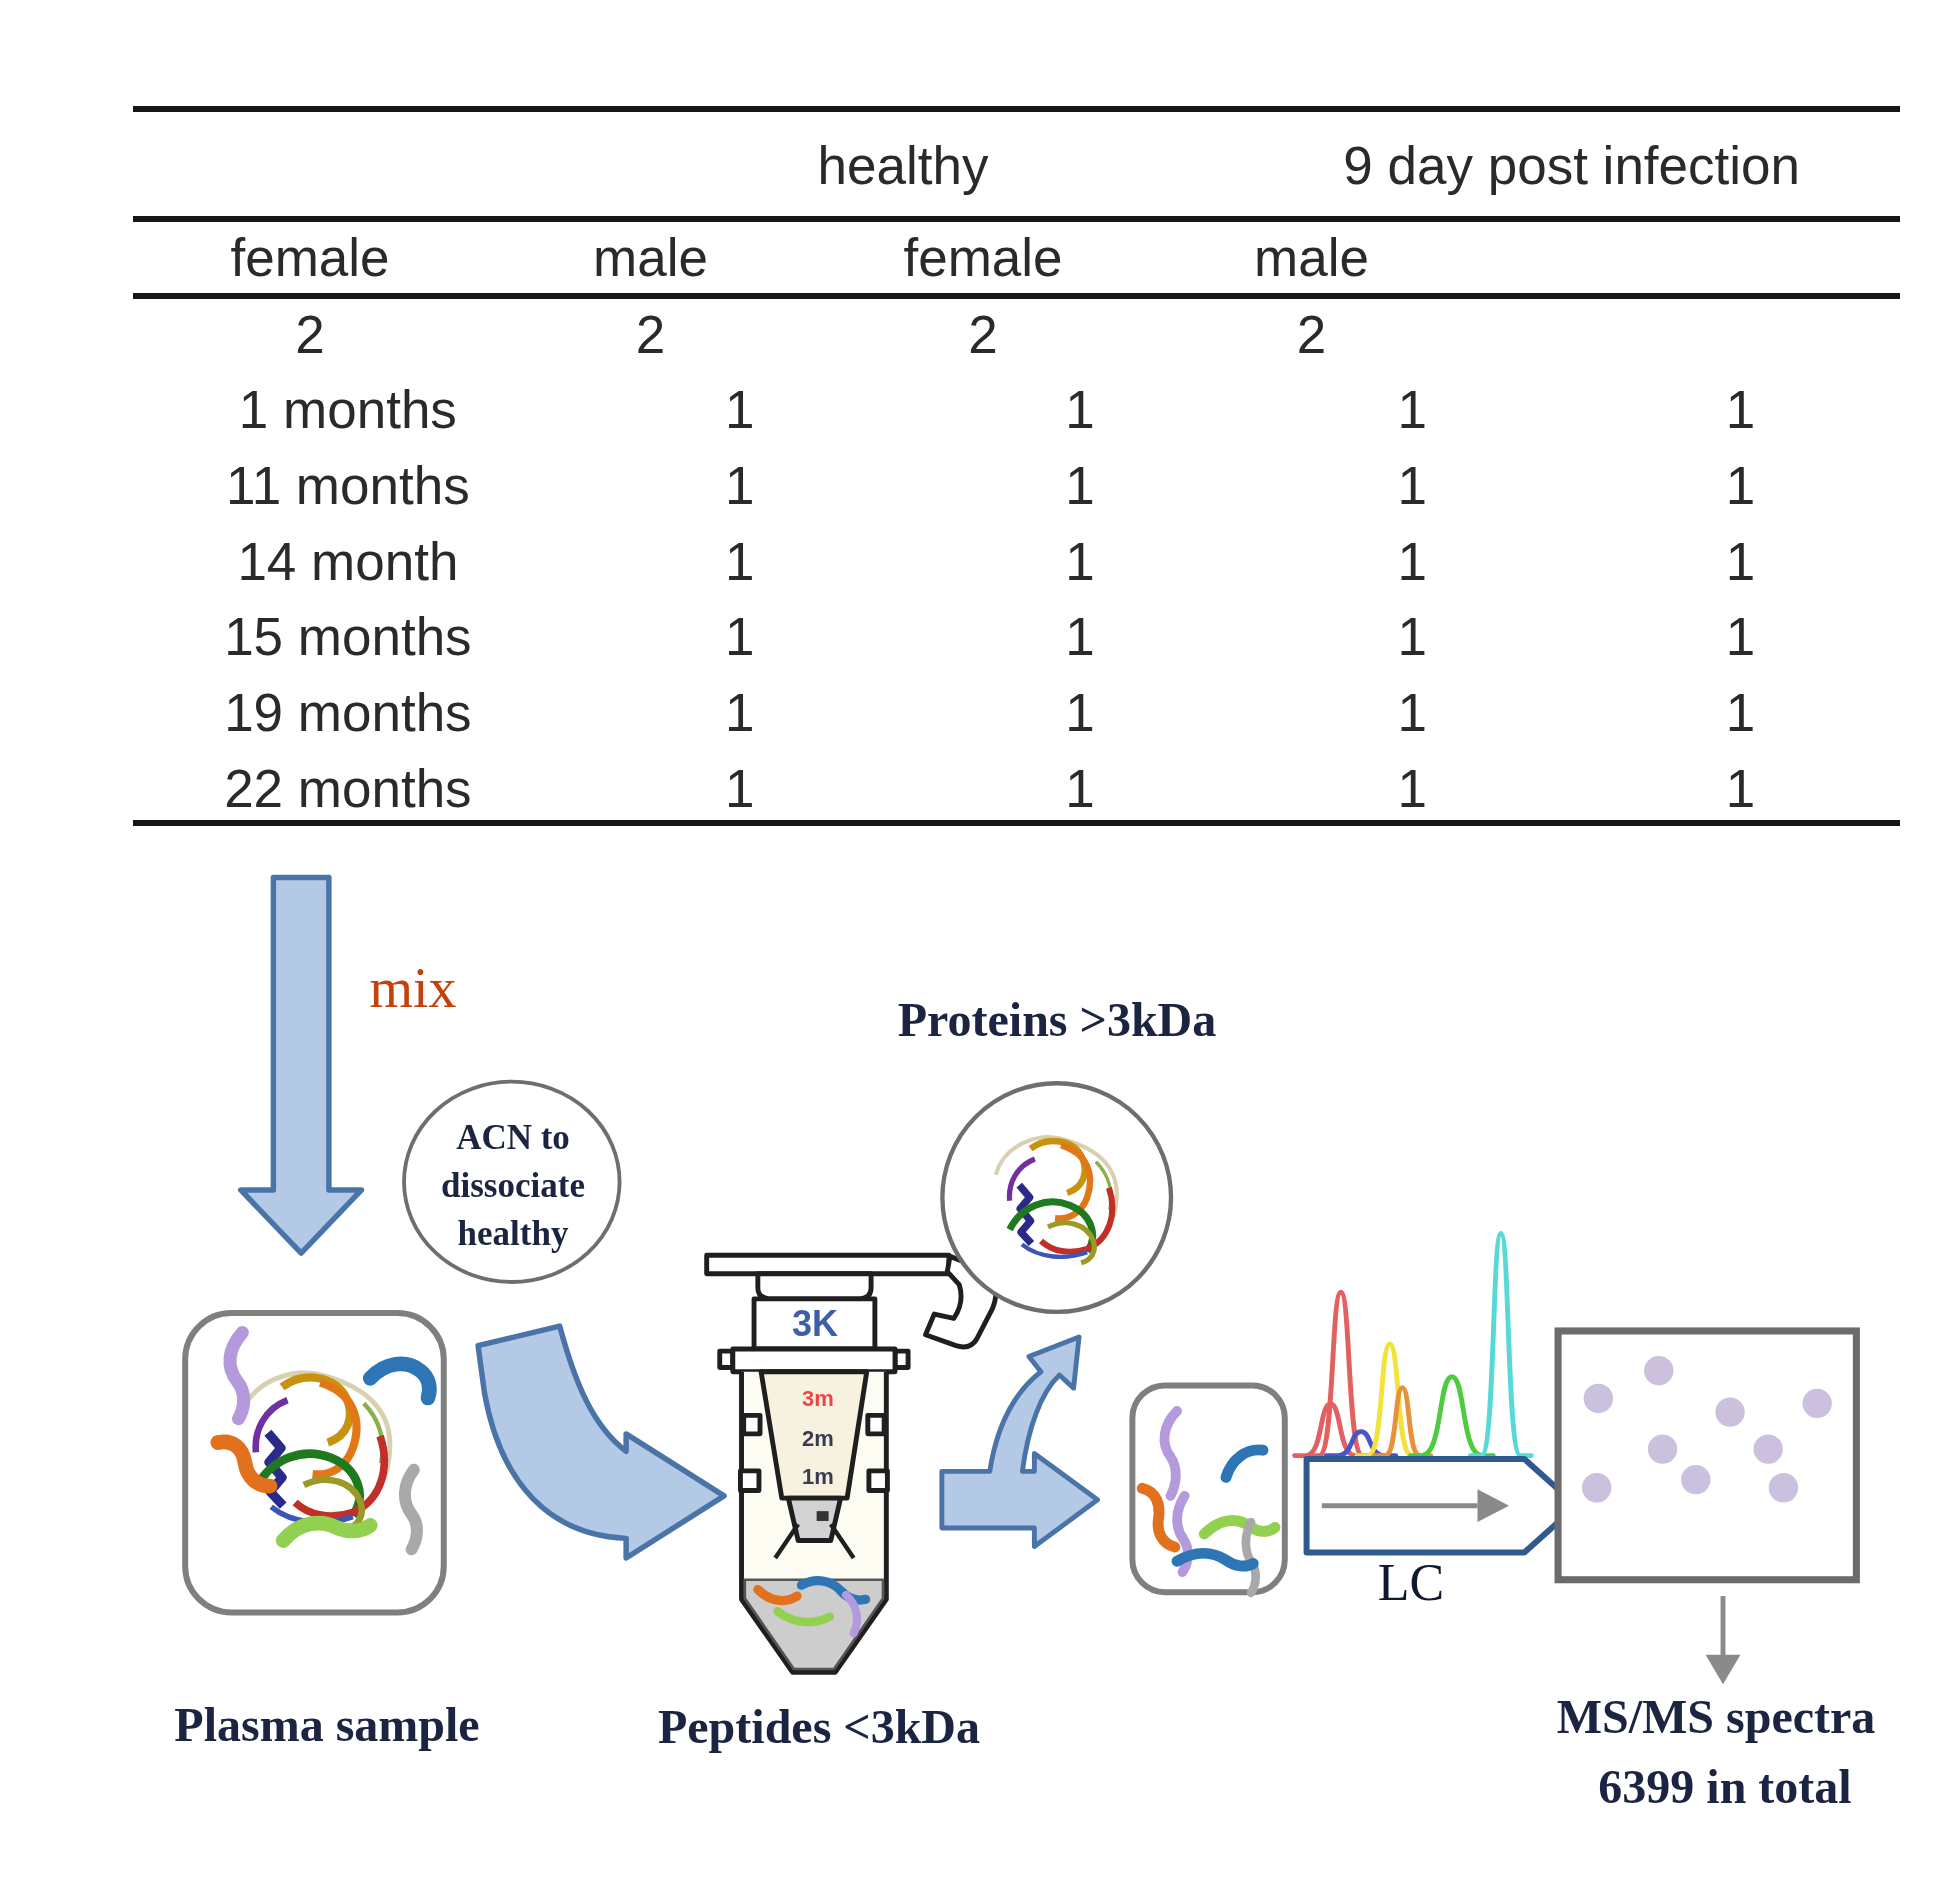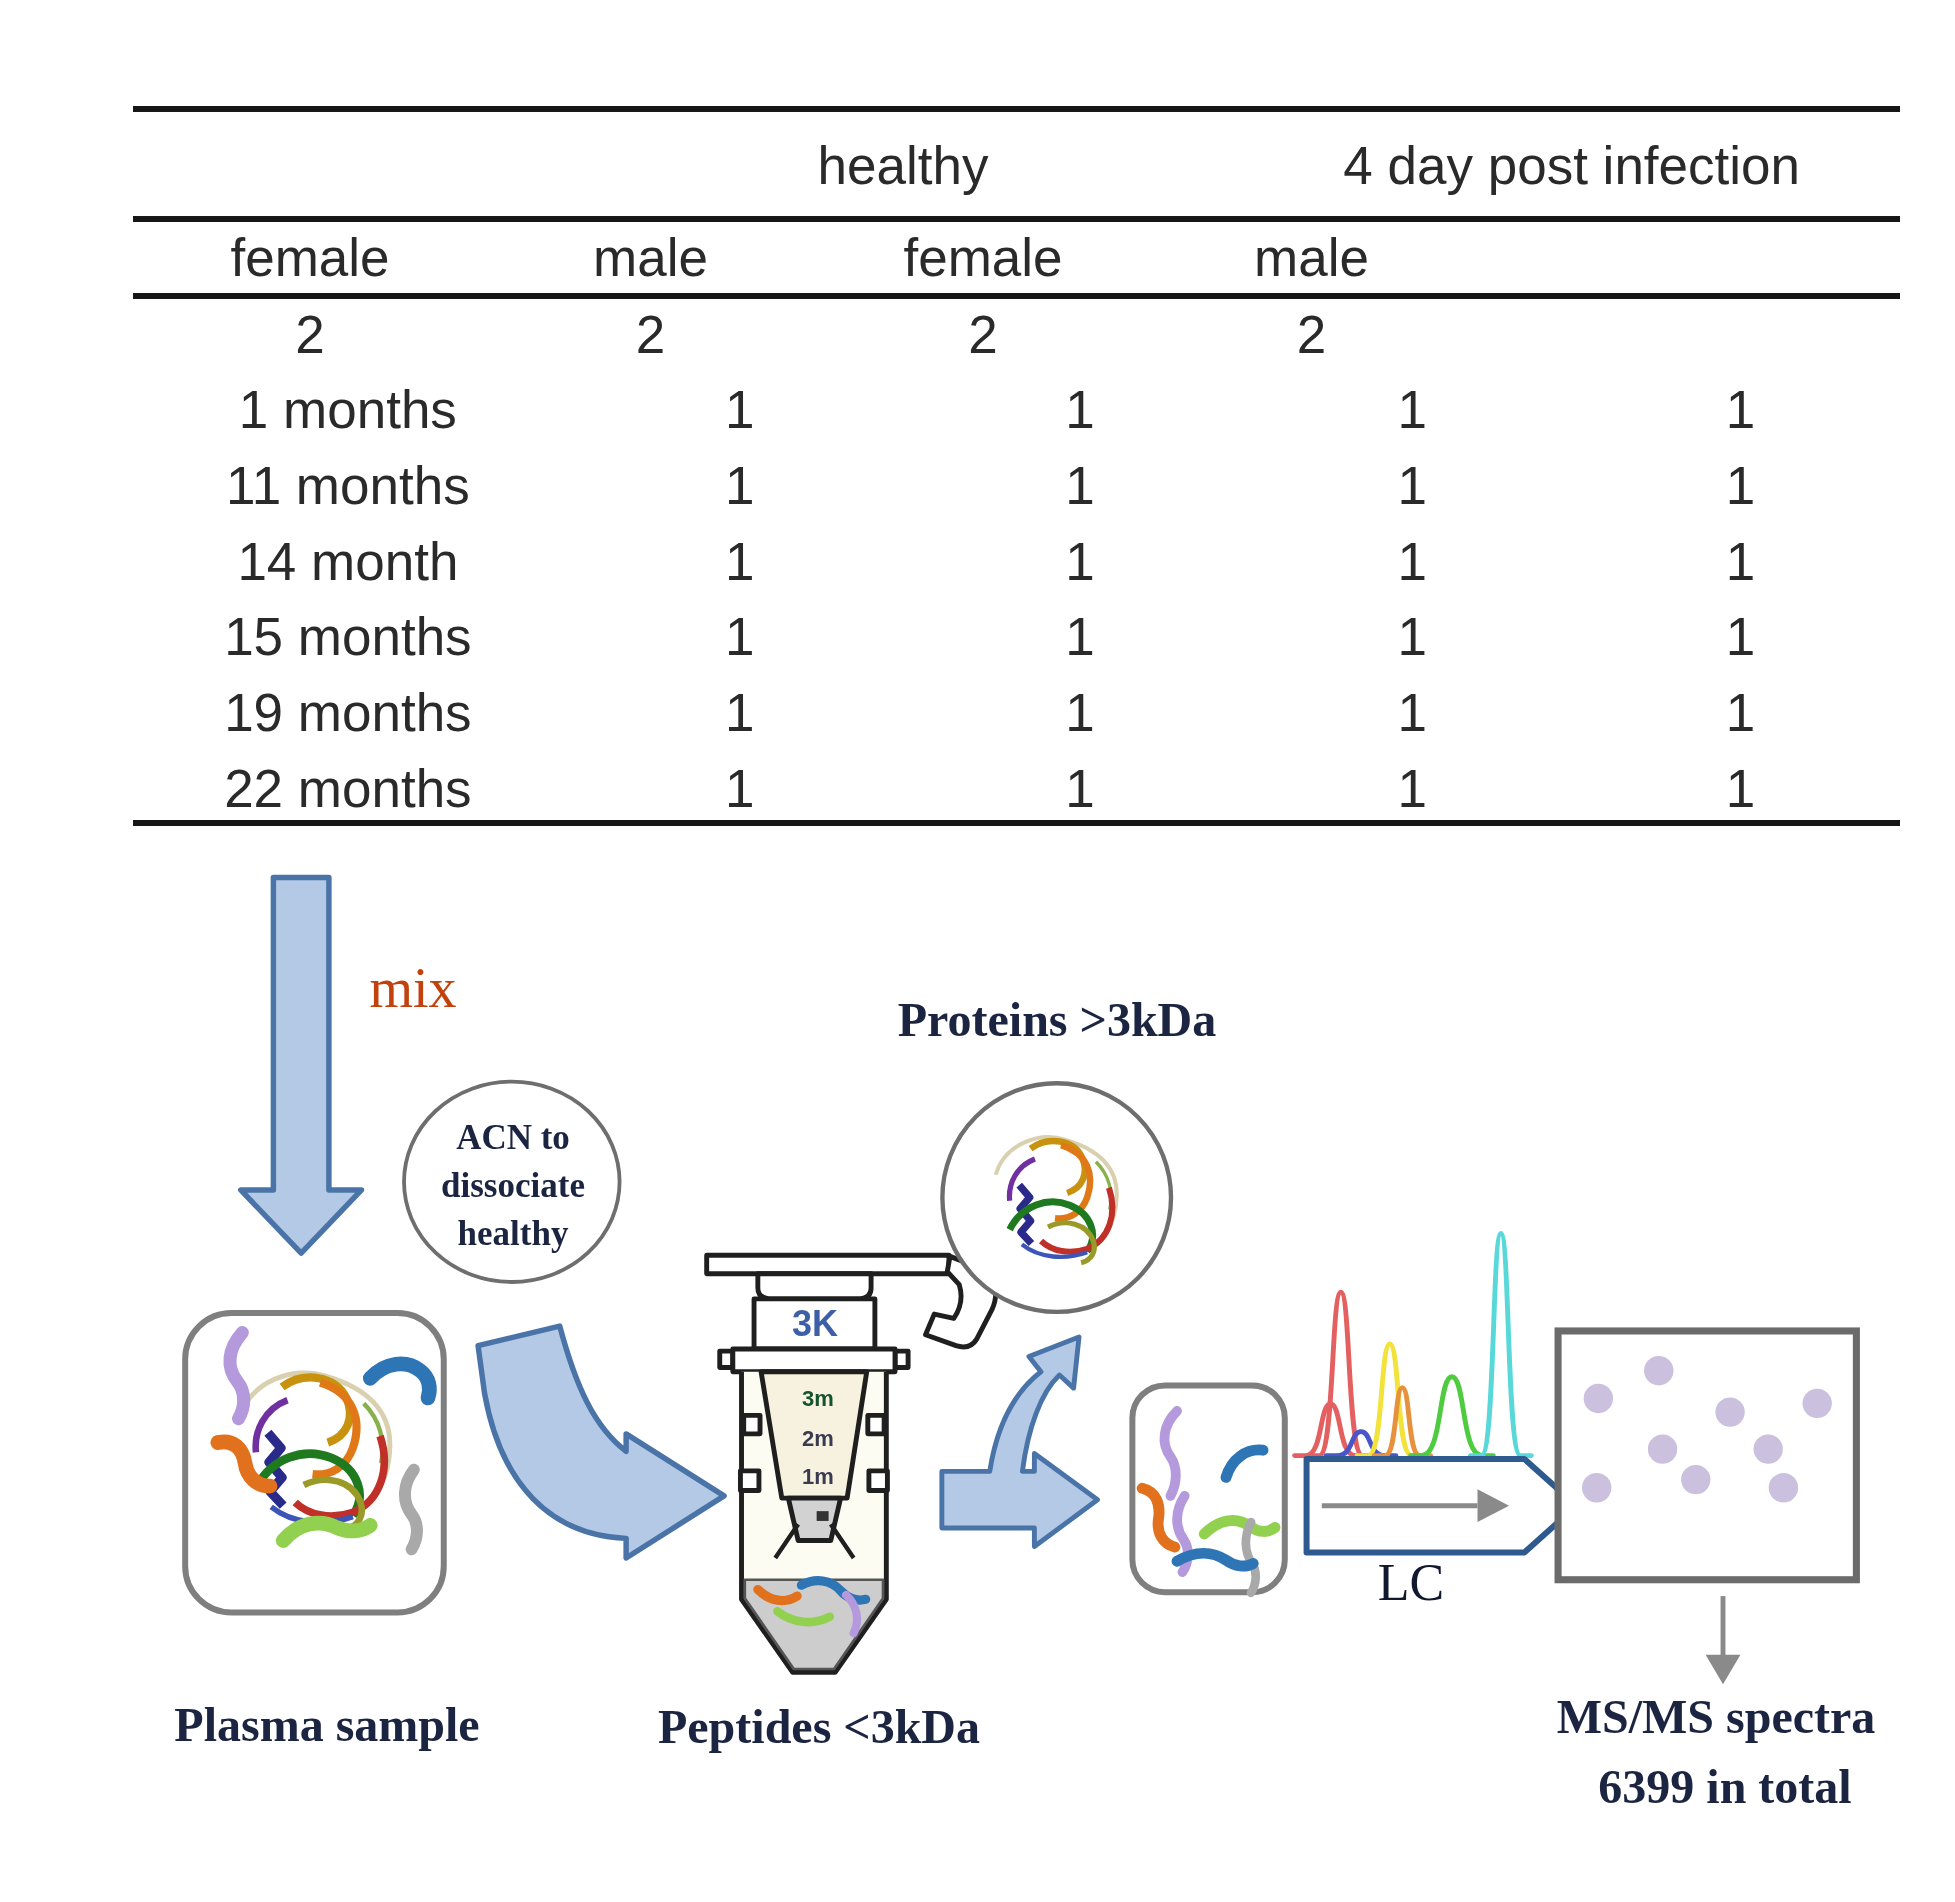"4 day post infection" span.tc { text: 4 -> 9 }
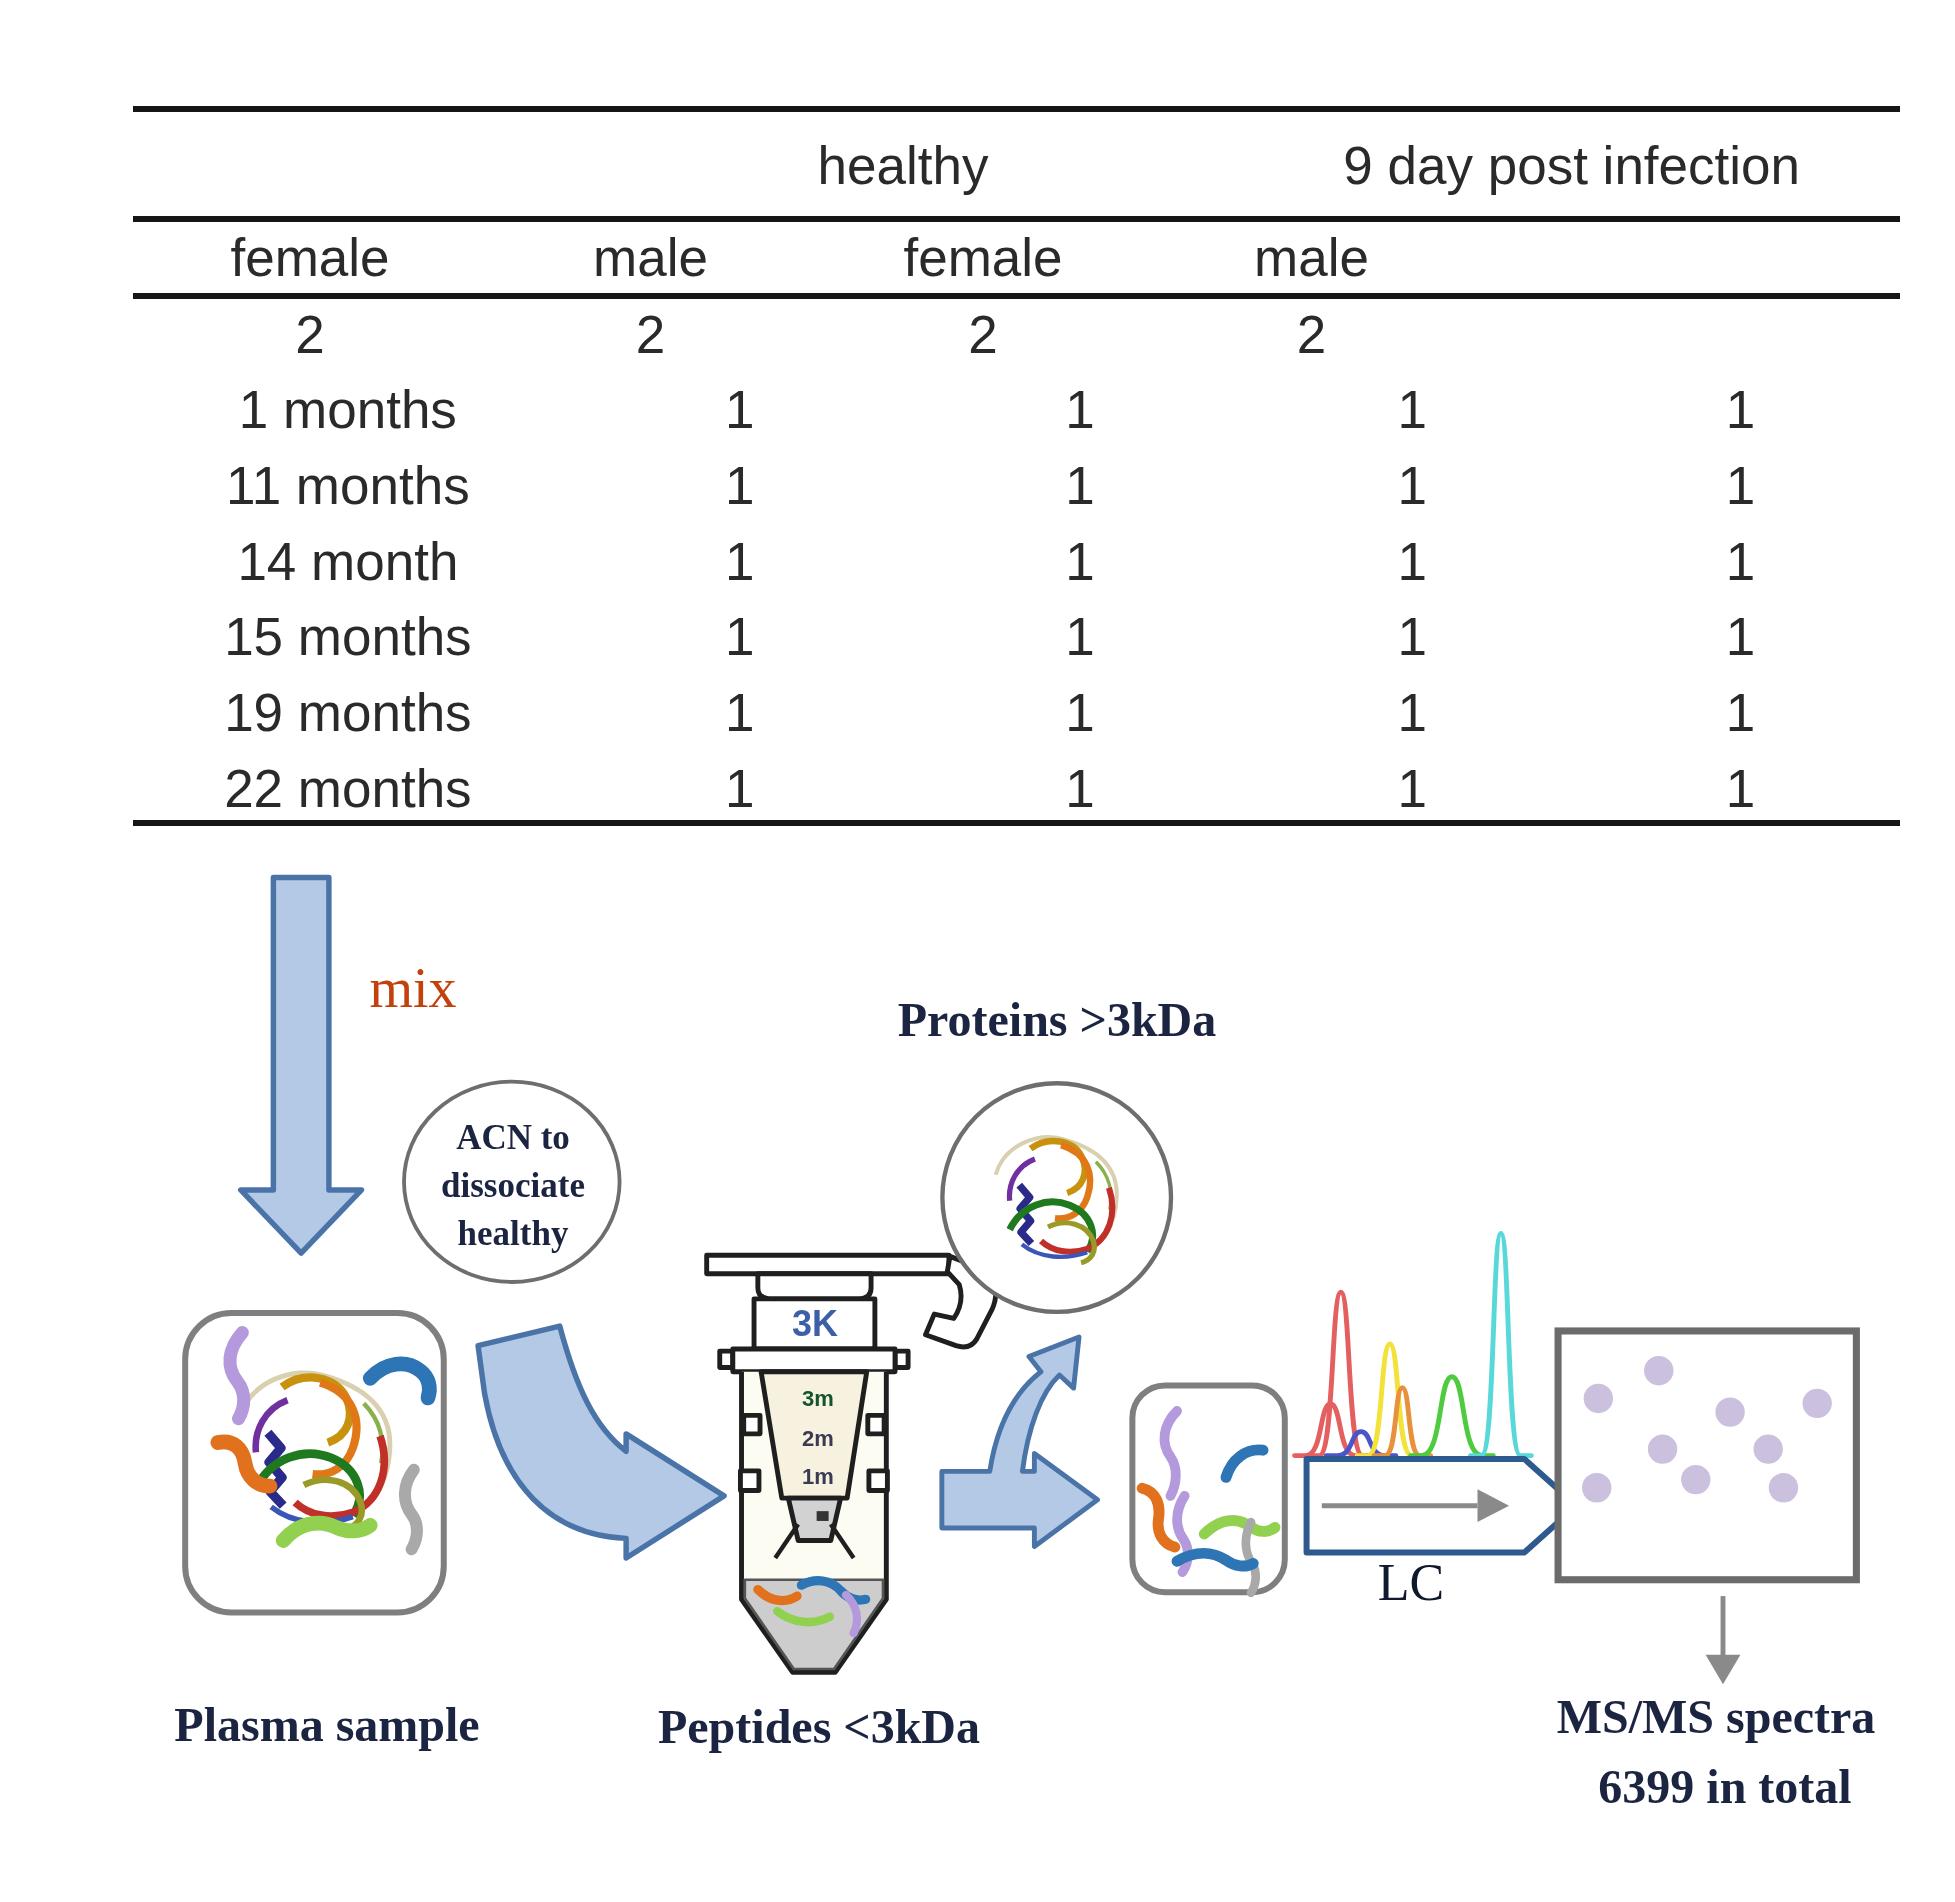"3m" div.lbl { color: #14532d -> #ef4444 }
